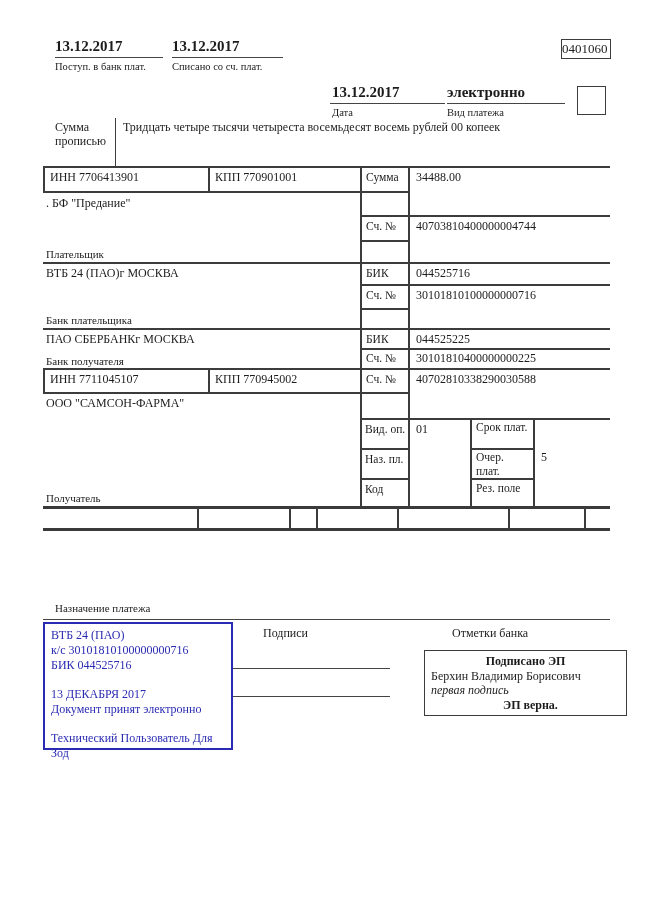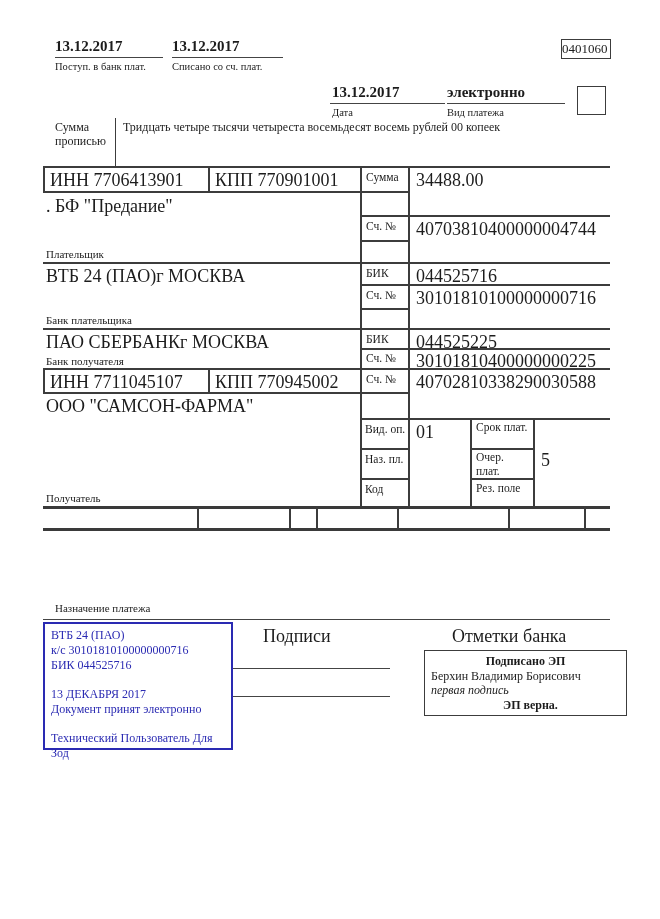"ИНН 7706413901" .t { font-size: 18px -> 12px }
